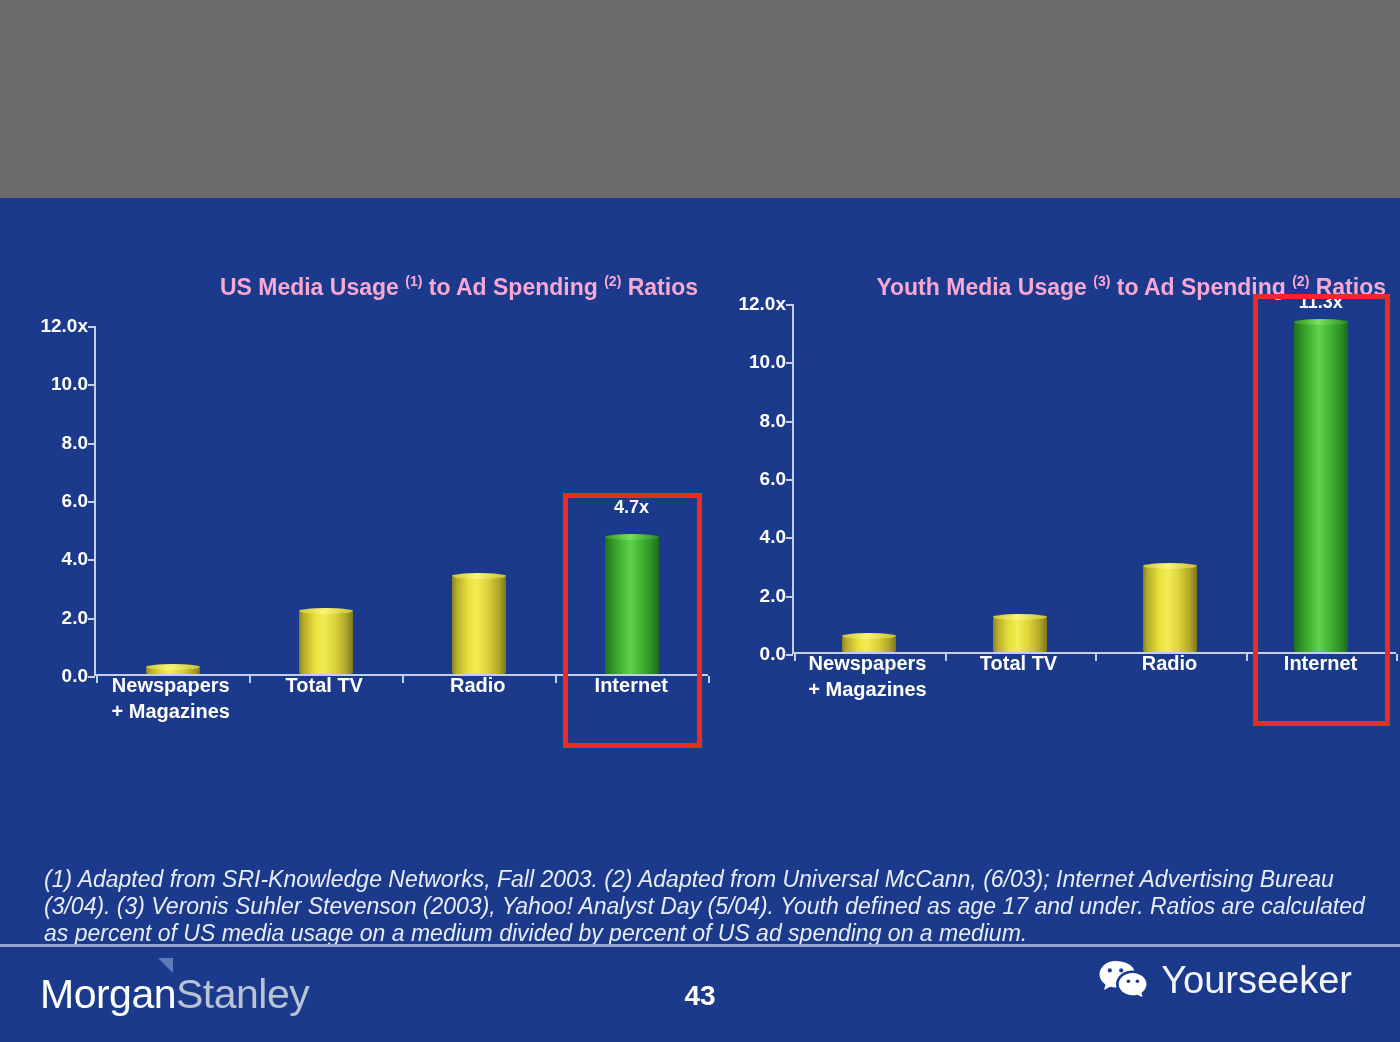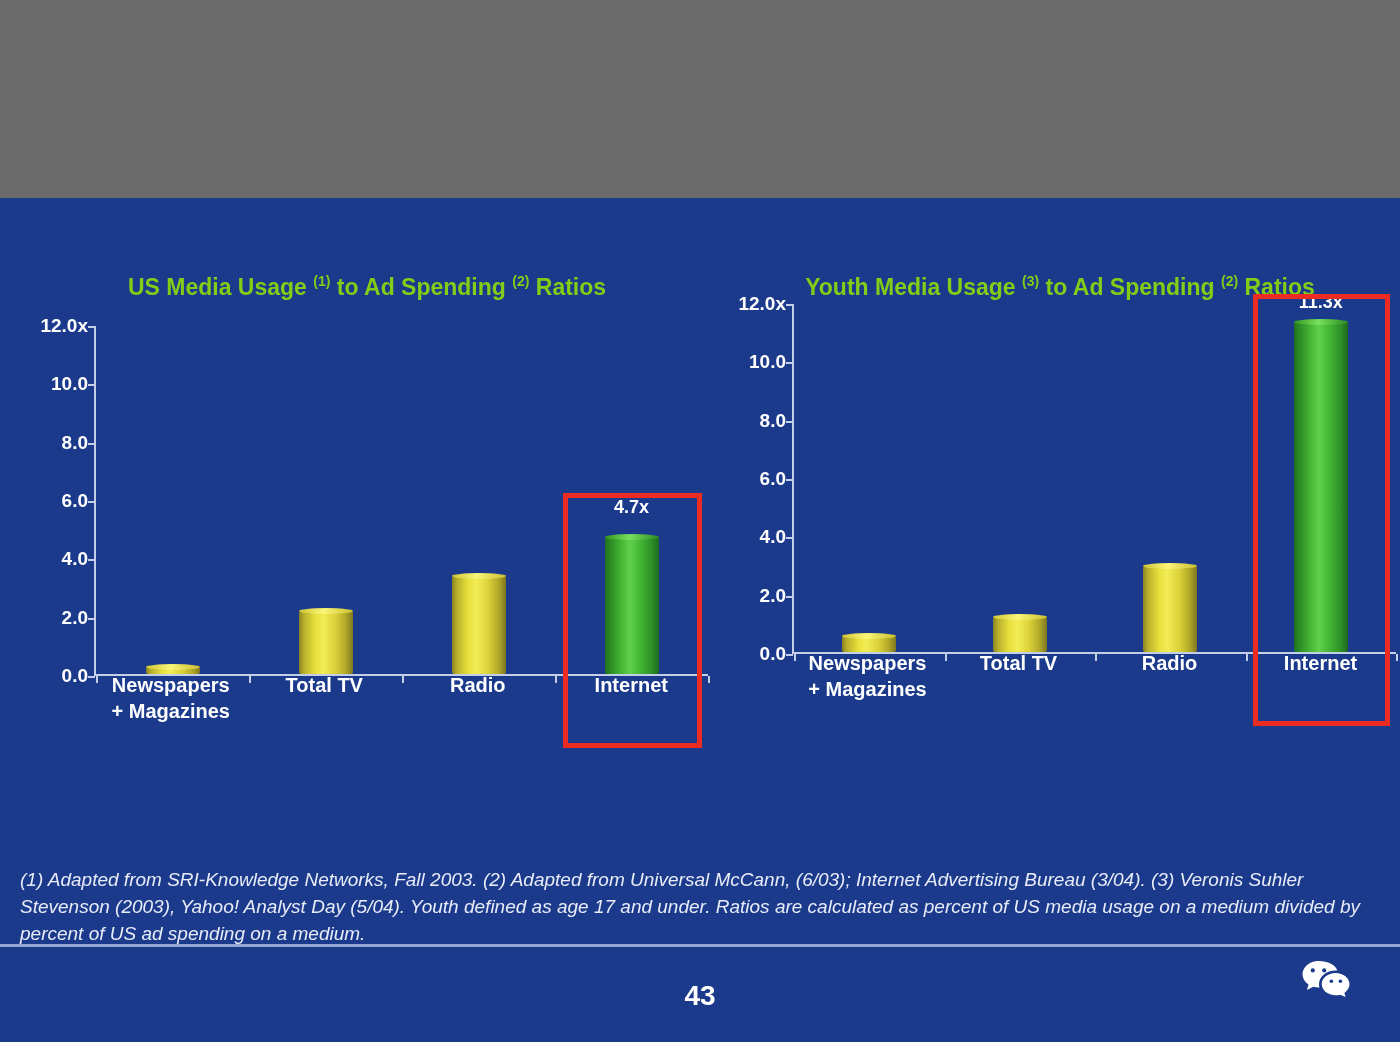"US Media Usage (1) to" .chart-title { color: #84cc16 -> #f9a8d4; text-align: center -> right }
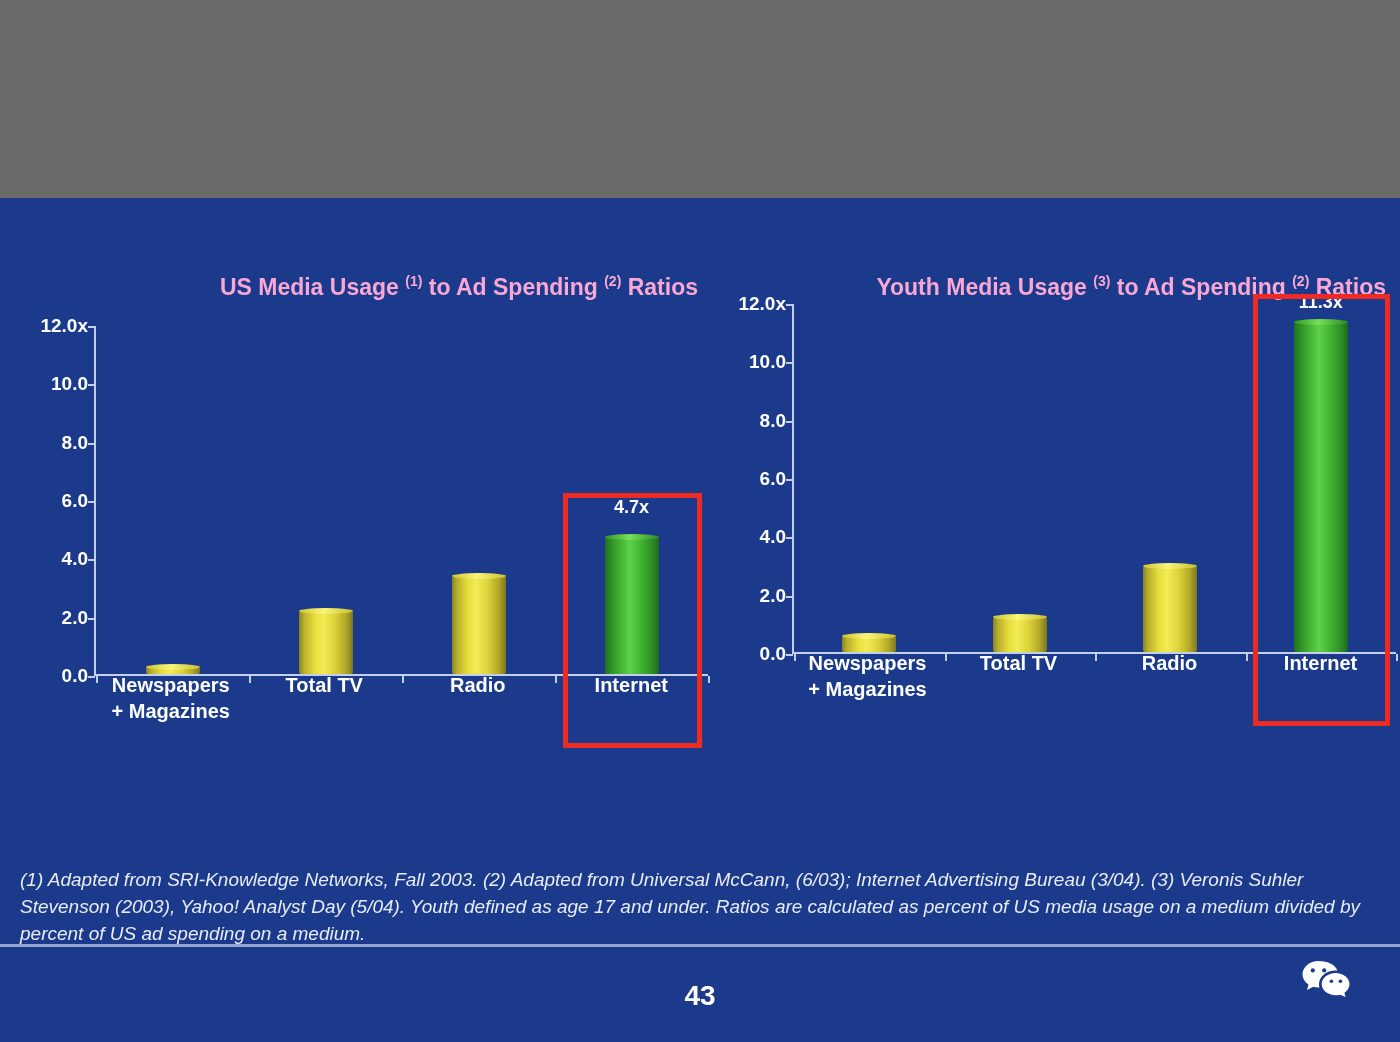"(1) Adapted from SRI-Knowledge Networks," #footnote { font-size: 19px -> 23px; left: 20px -> 44px }
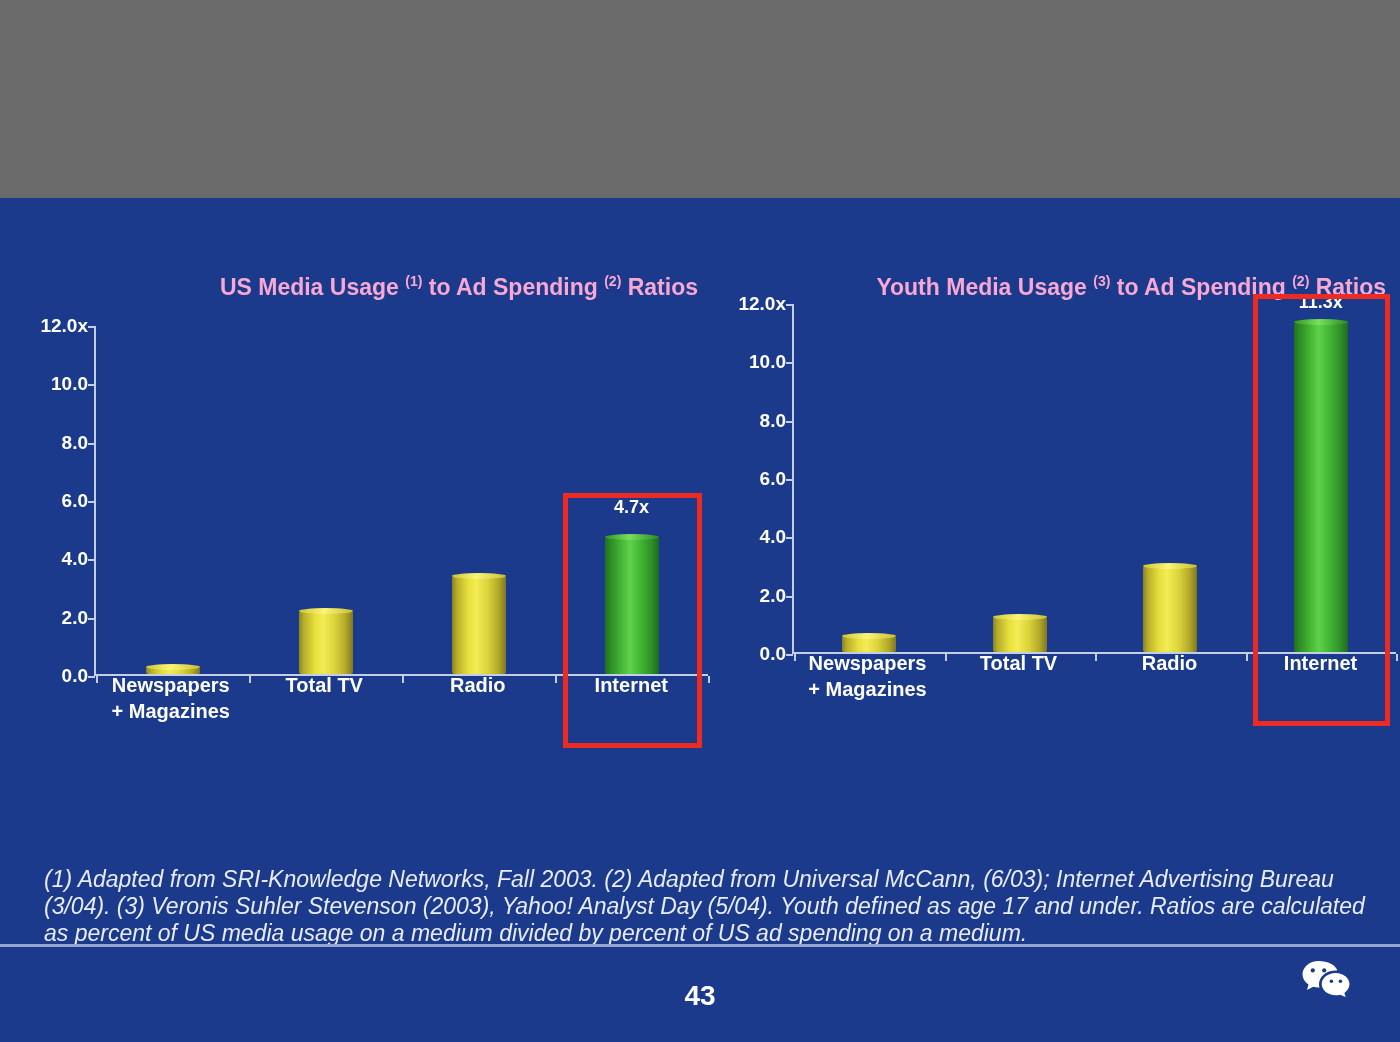"MorganStanley" div { html: none -> <div> <span>Morgan</span><span></span><span>Stanley</span> </div> }
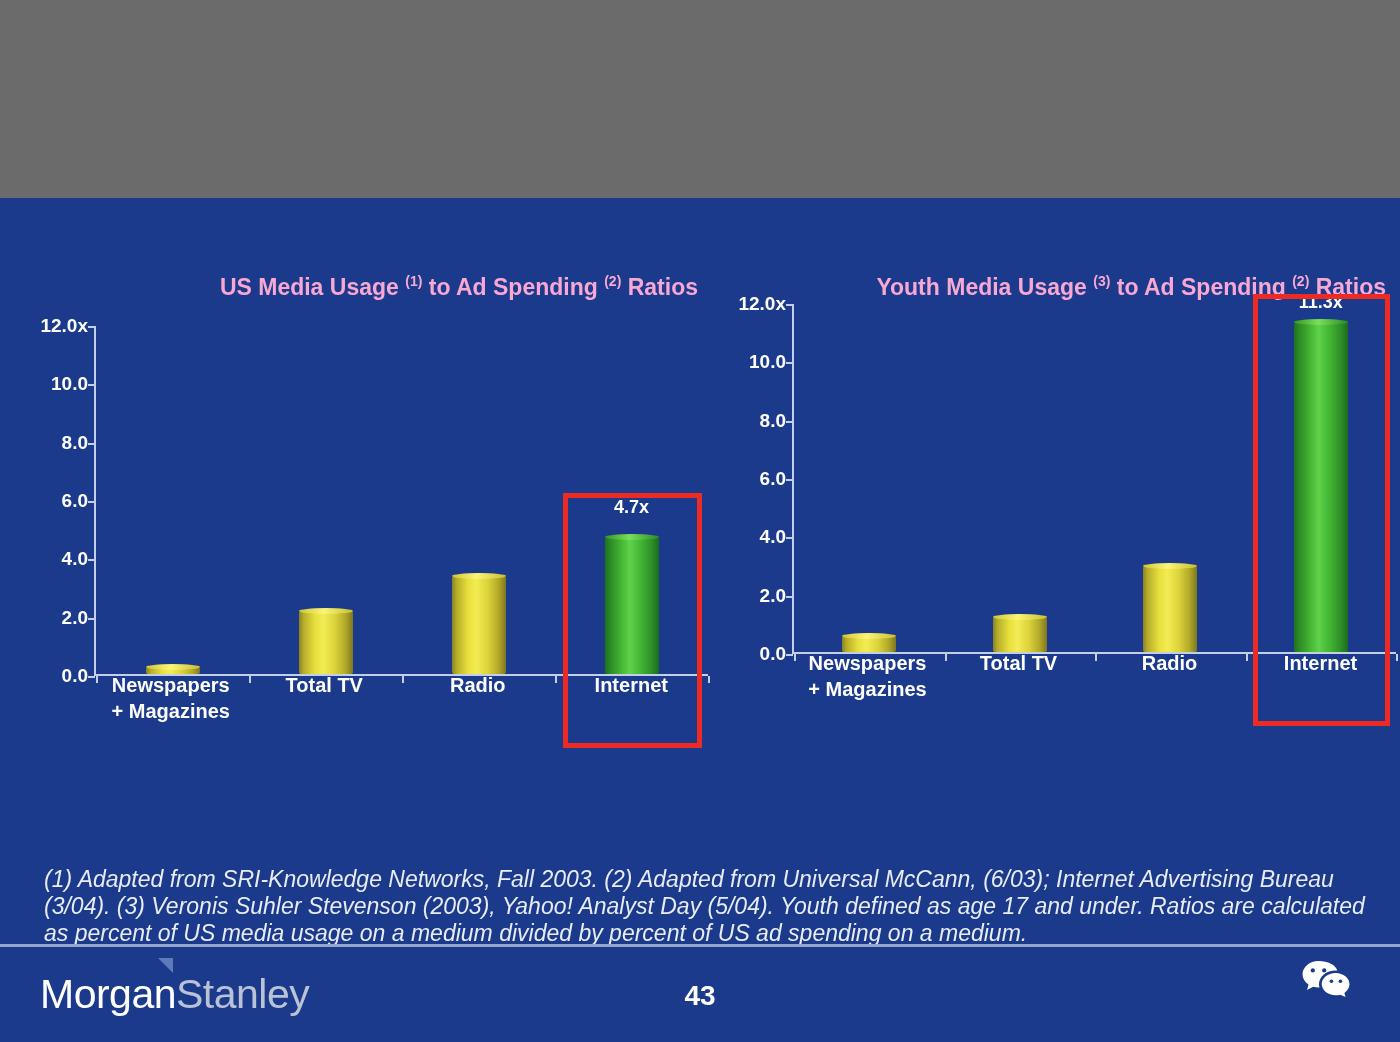"Yourseeker" span.wm-text { html: none -> <span>Yourseeker</span> }
